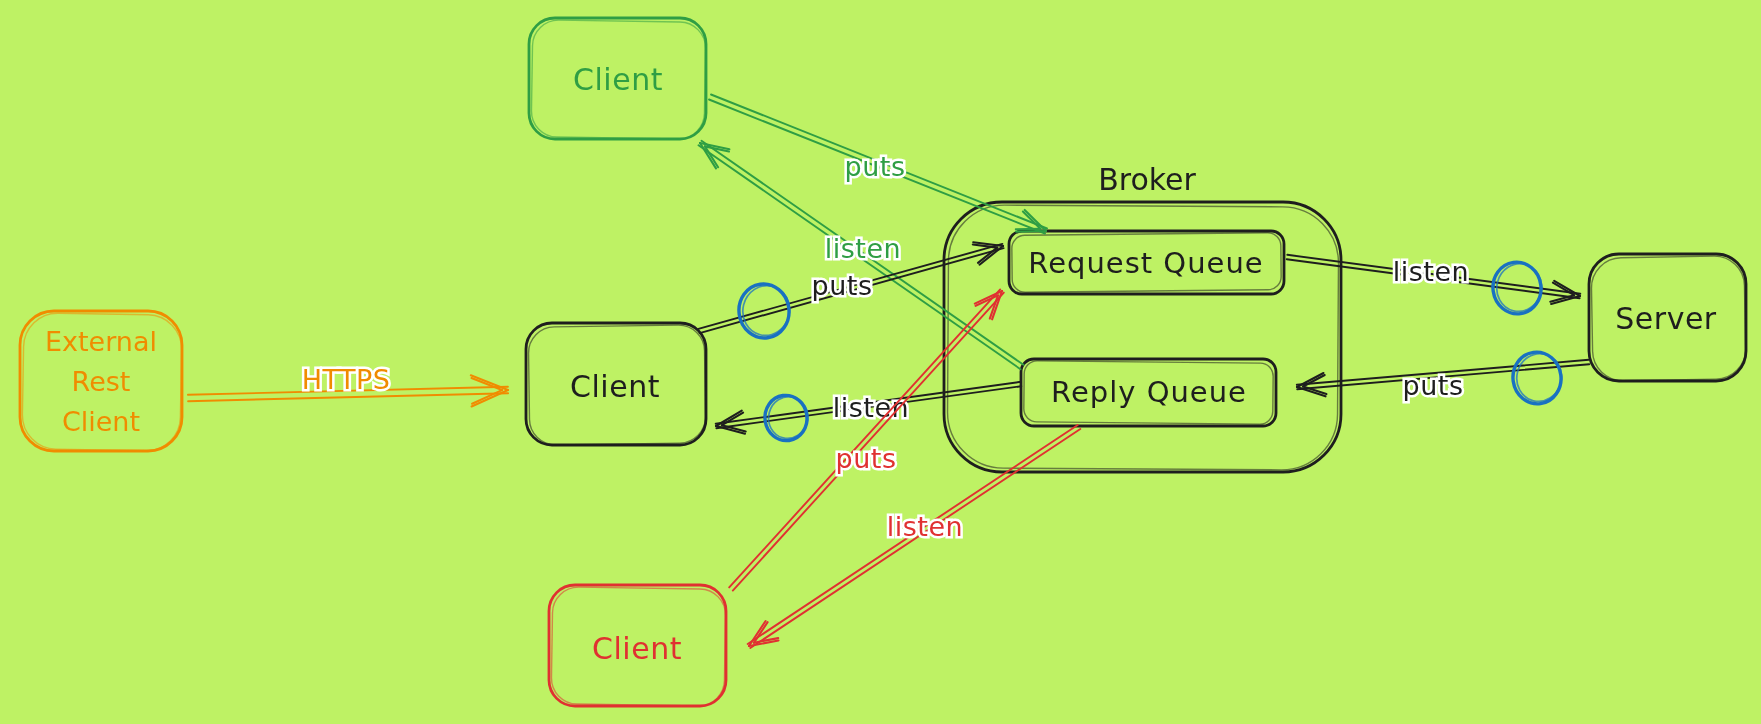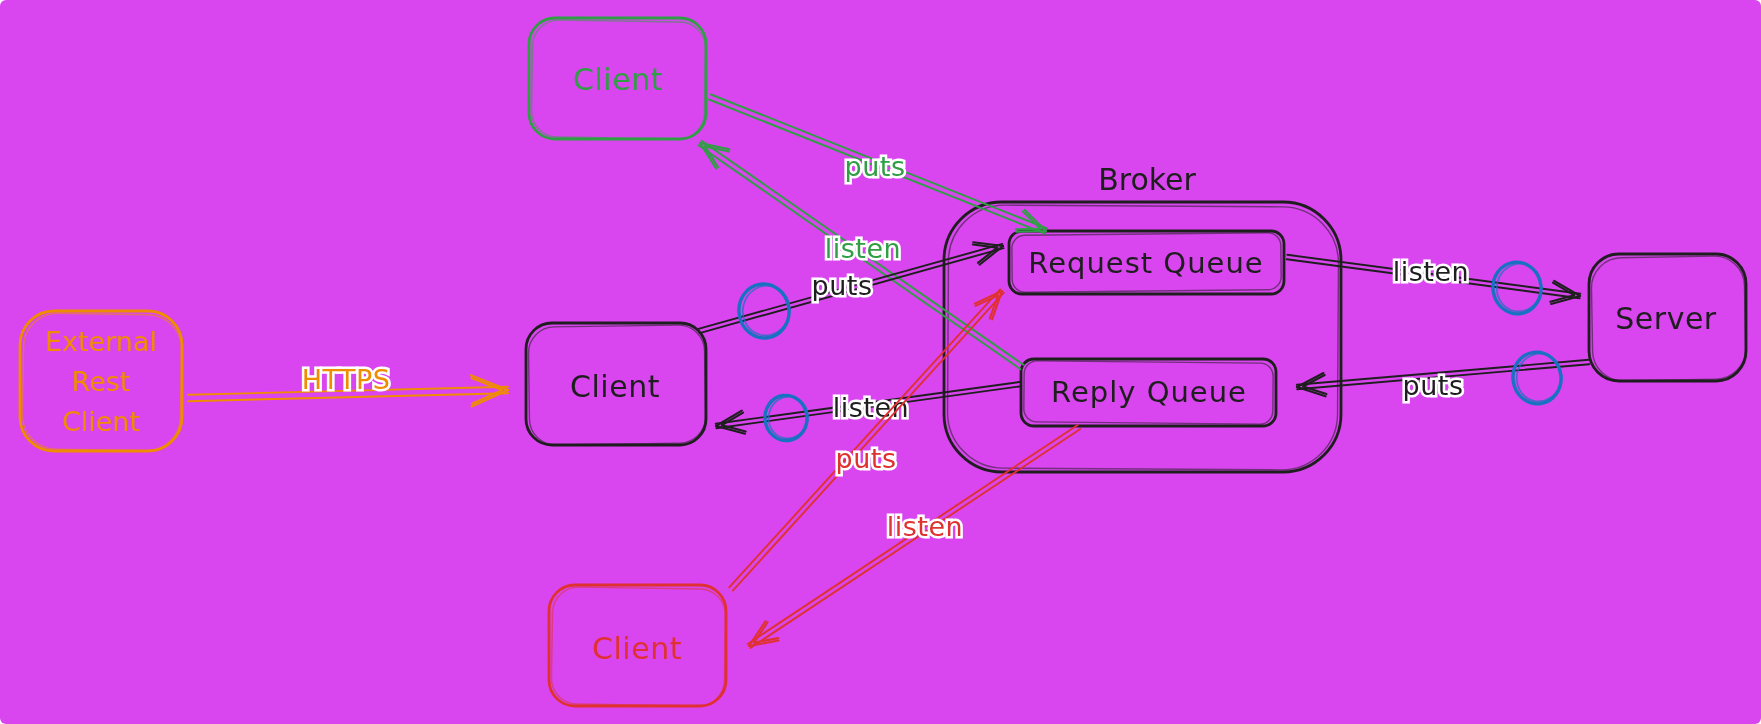"Client" .page { background: #d946ef -> #bef264; border-radius: 6px -> none }
